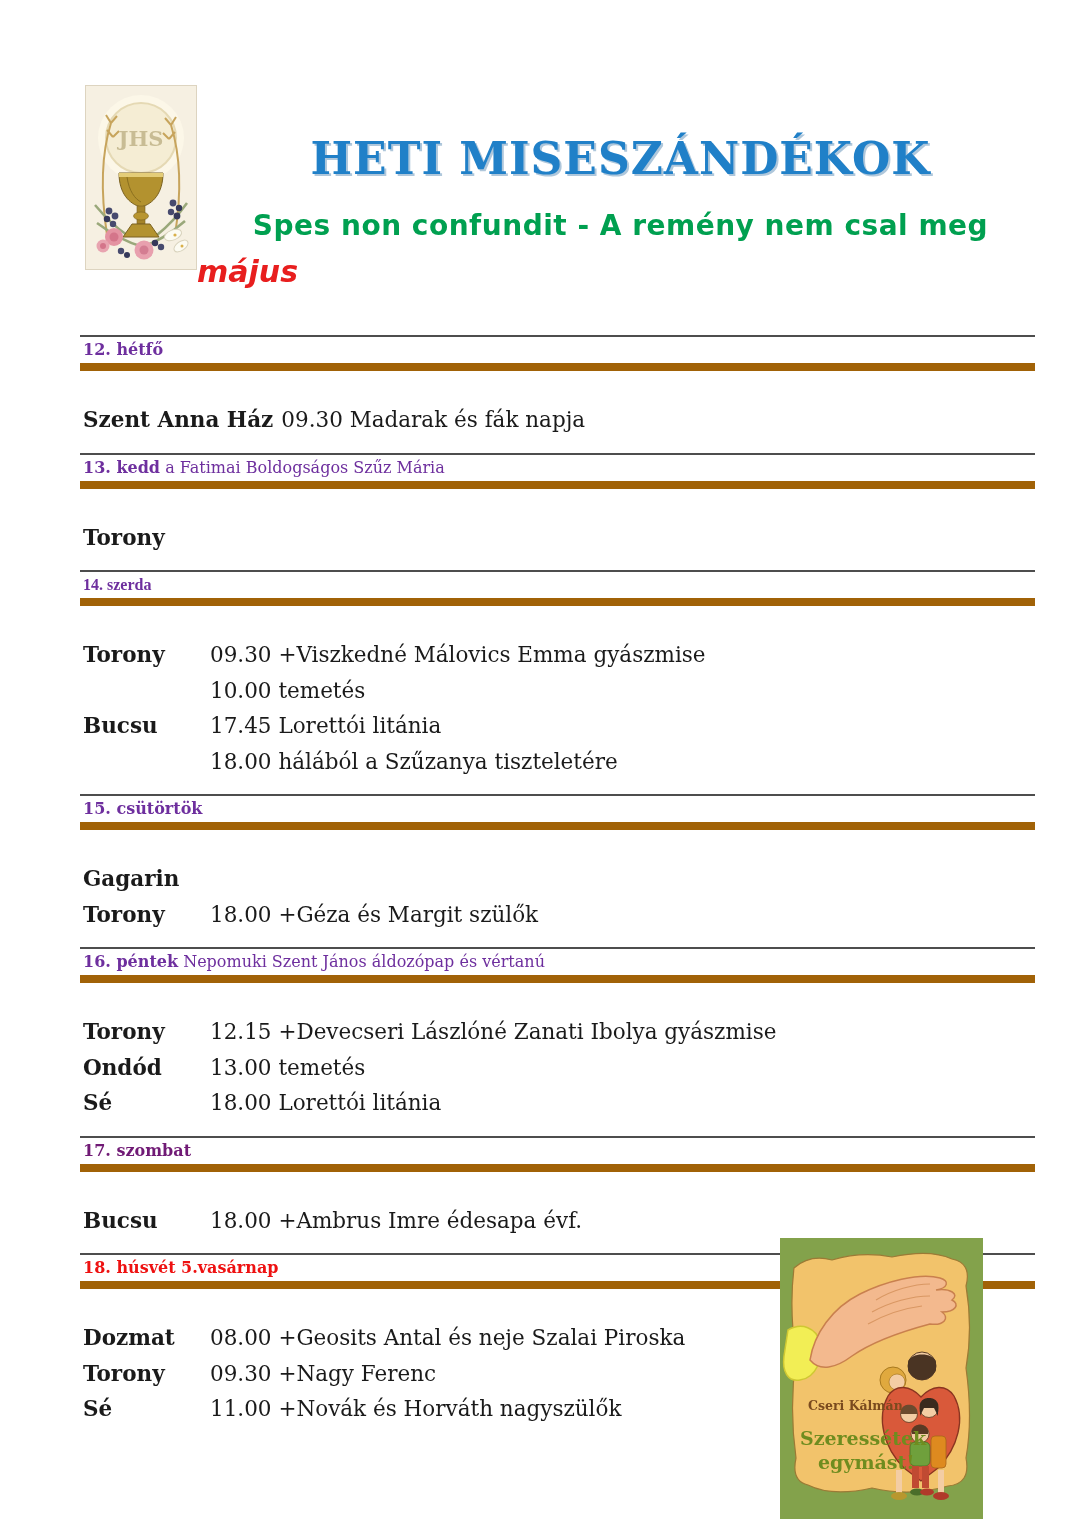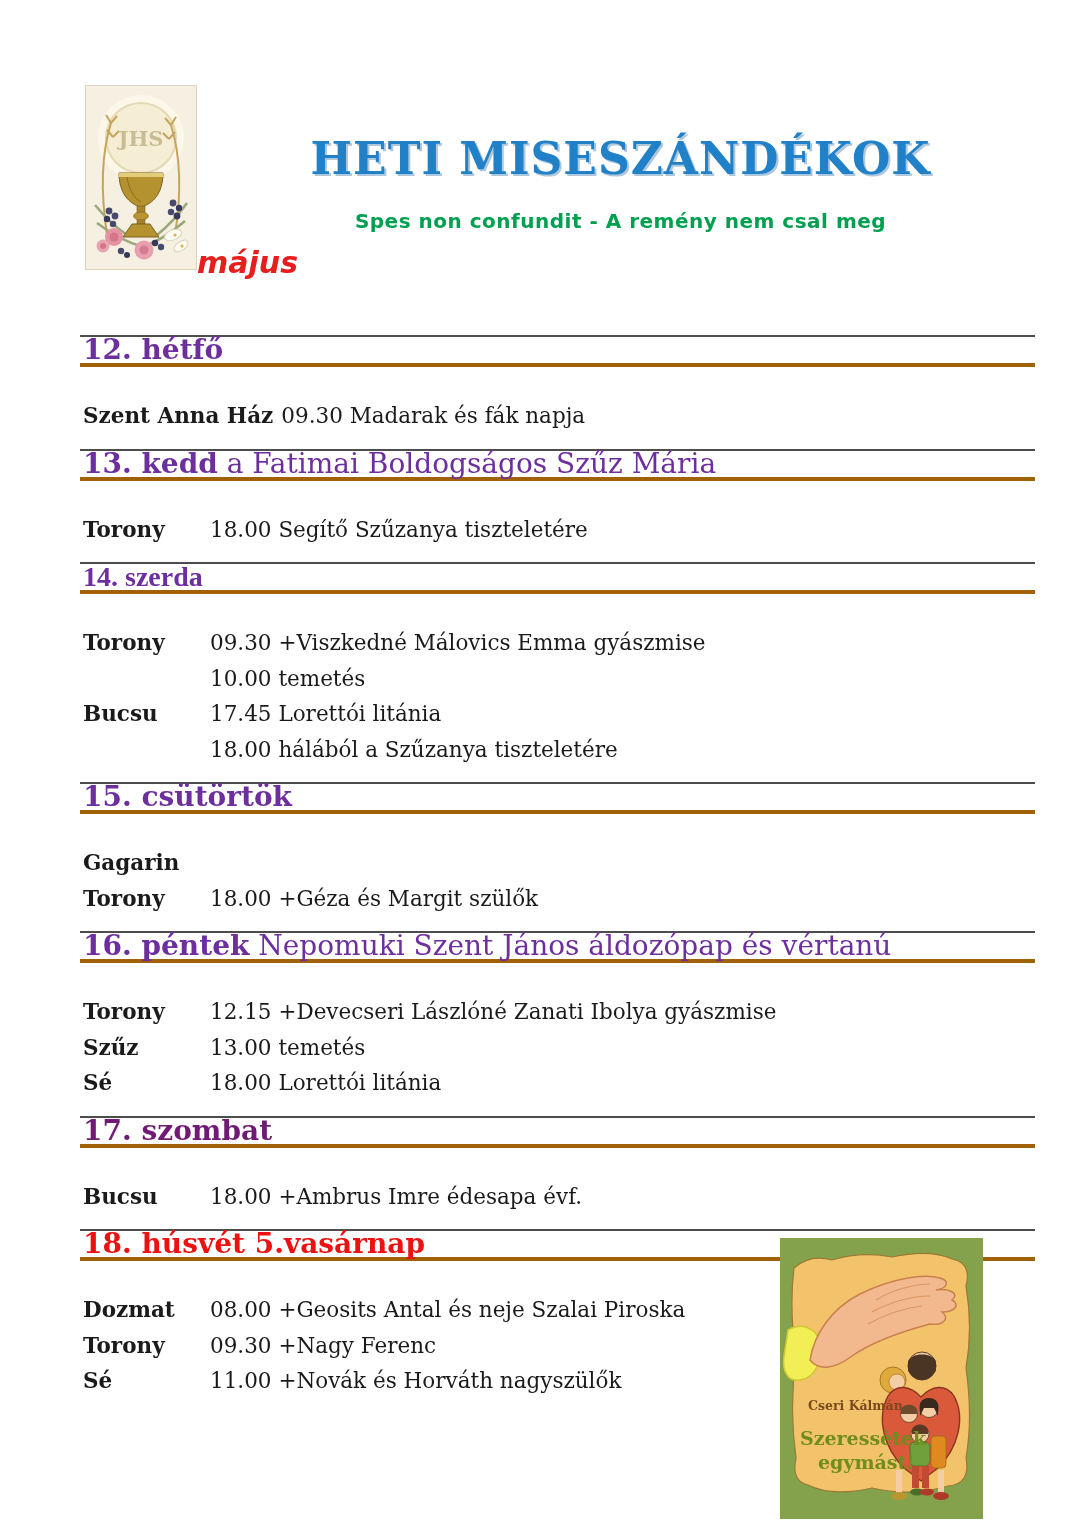"Spes non confundit - A" .subtitle { font-size: 20px -> 28px }
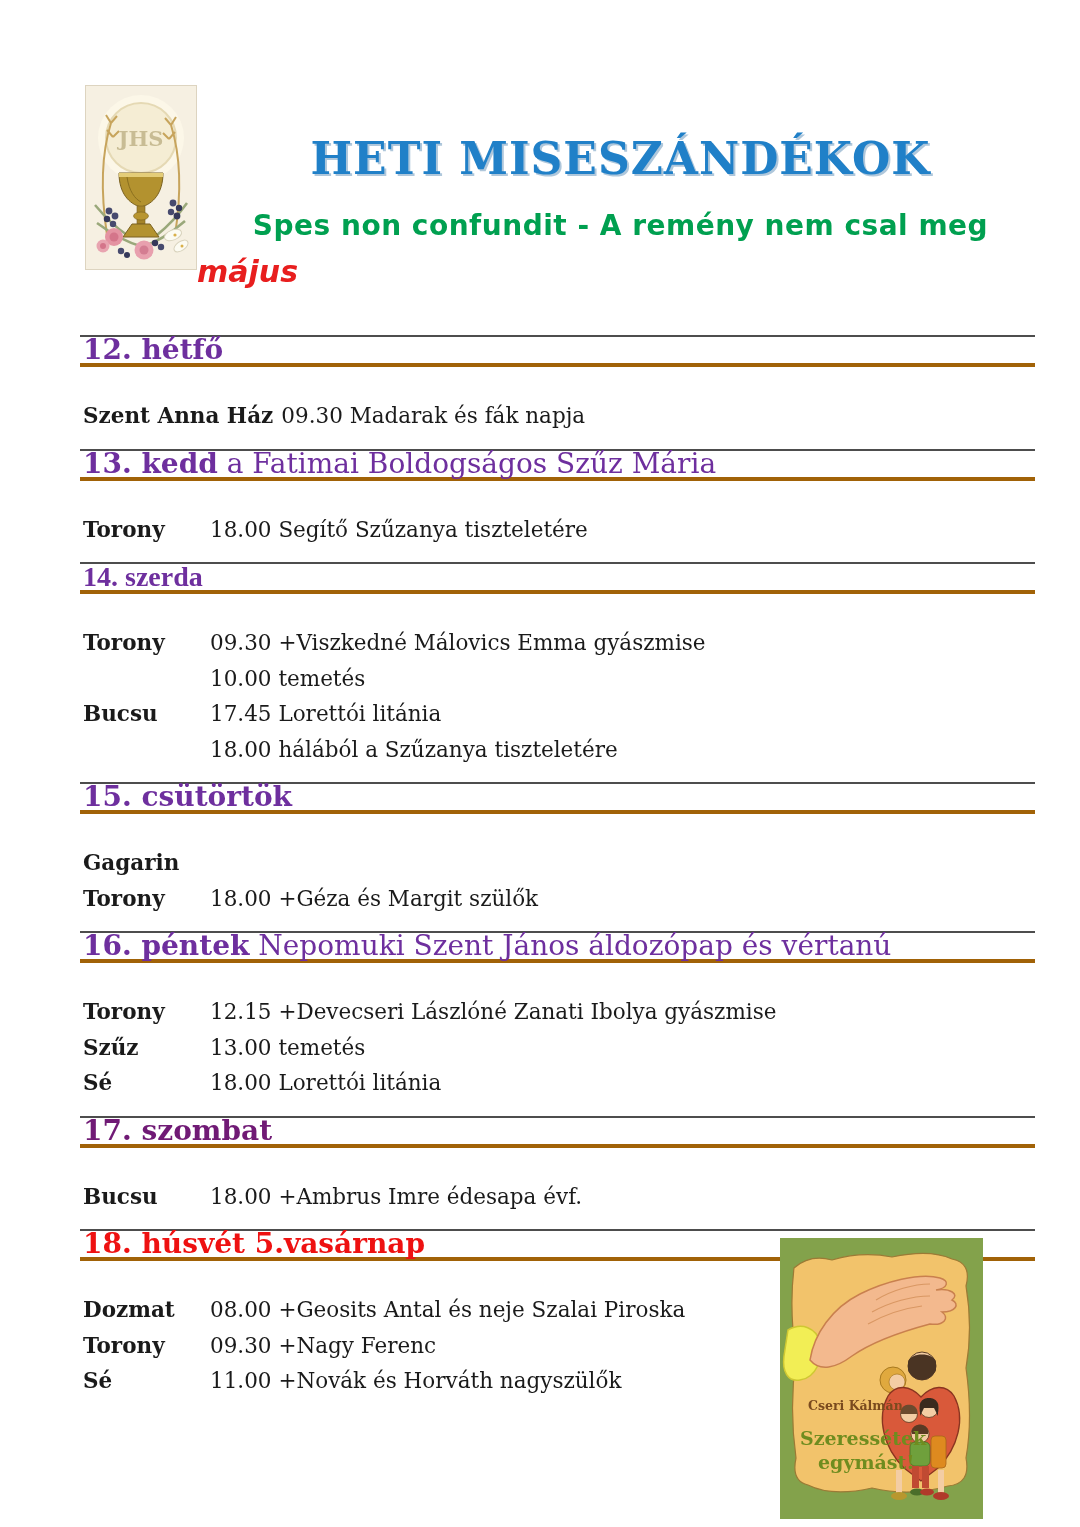"12. hétfő" .sec-head { border-bottom: 4px solid #a16207 -> 8px solid #a16207; font-size: 28px -> 16px }
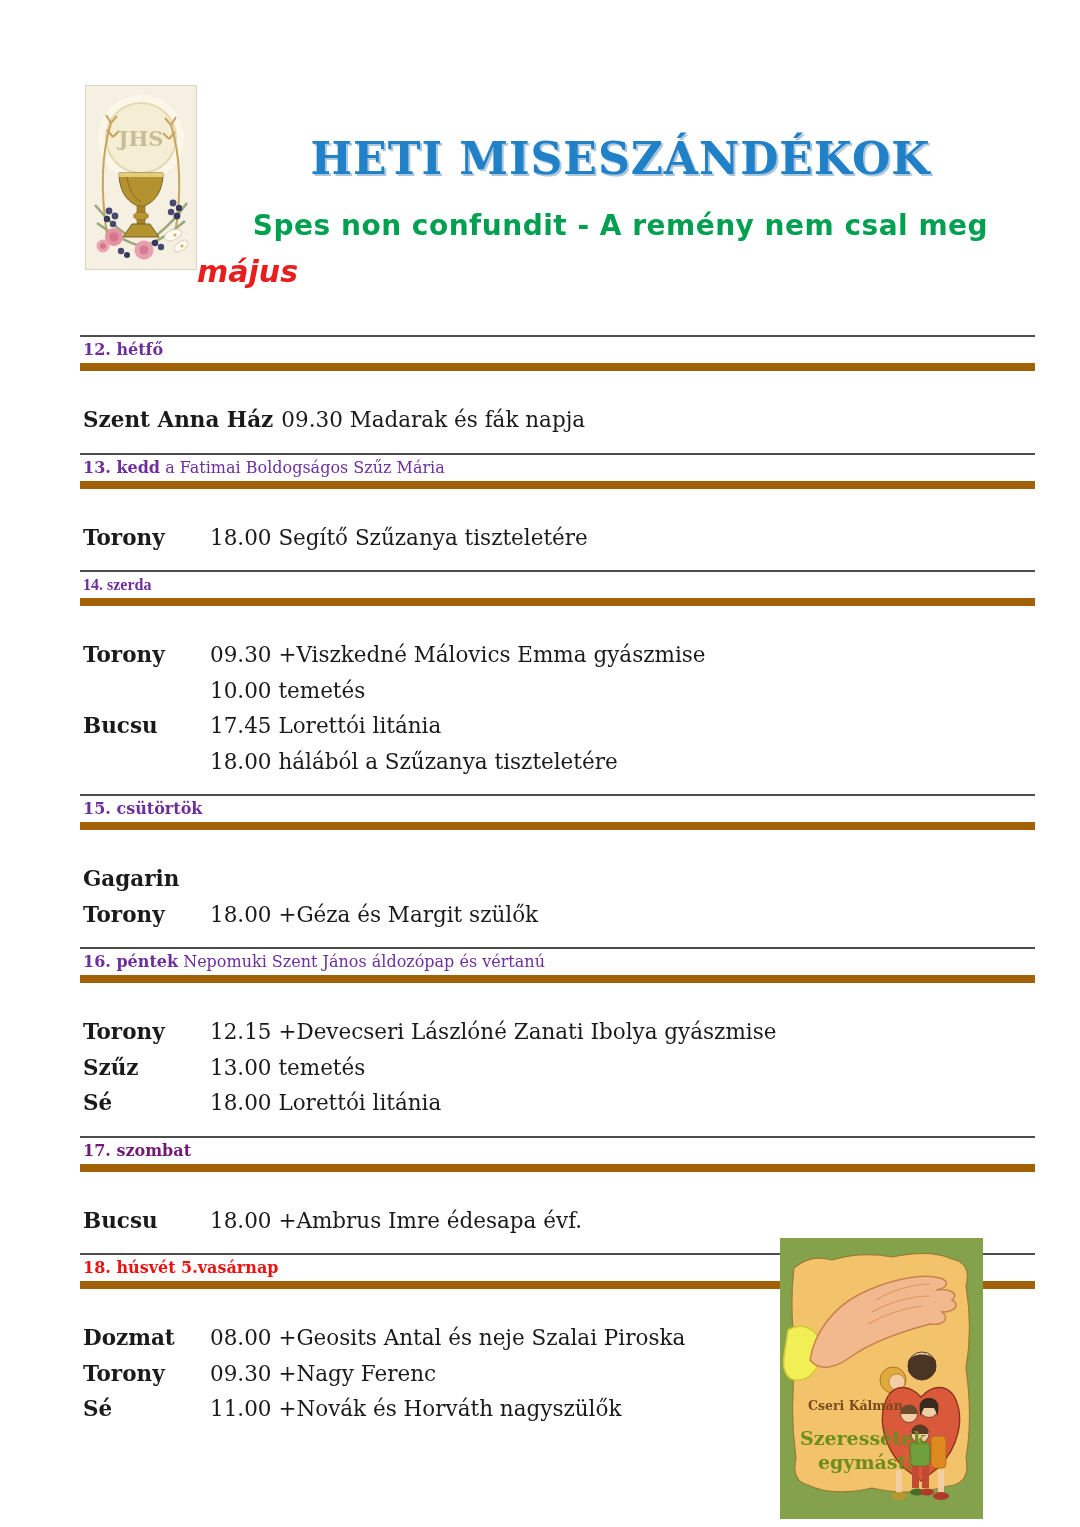"18.00 Segítő Szűzanya tiszteletére" span.txt { html: <span>18.00 Segítő Szűzanya tiszteletére</span> -> none }
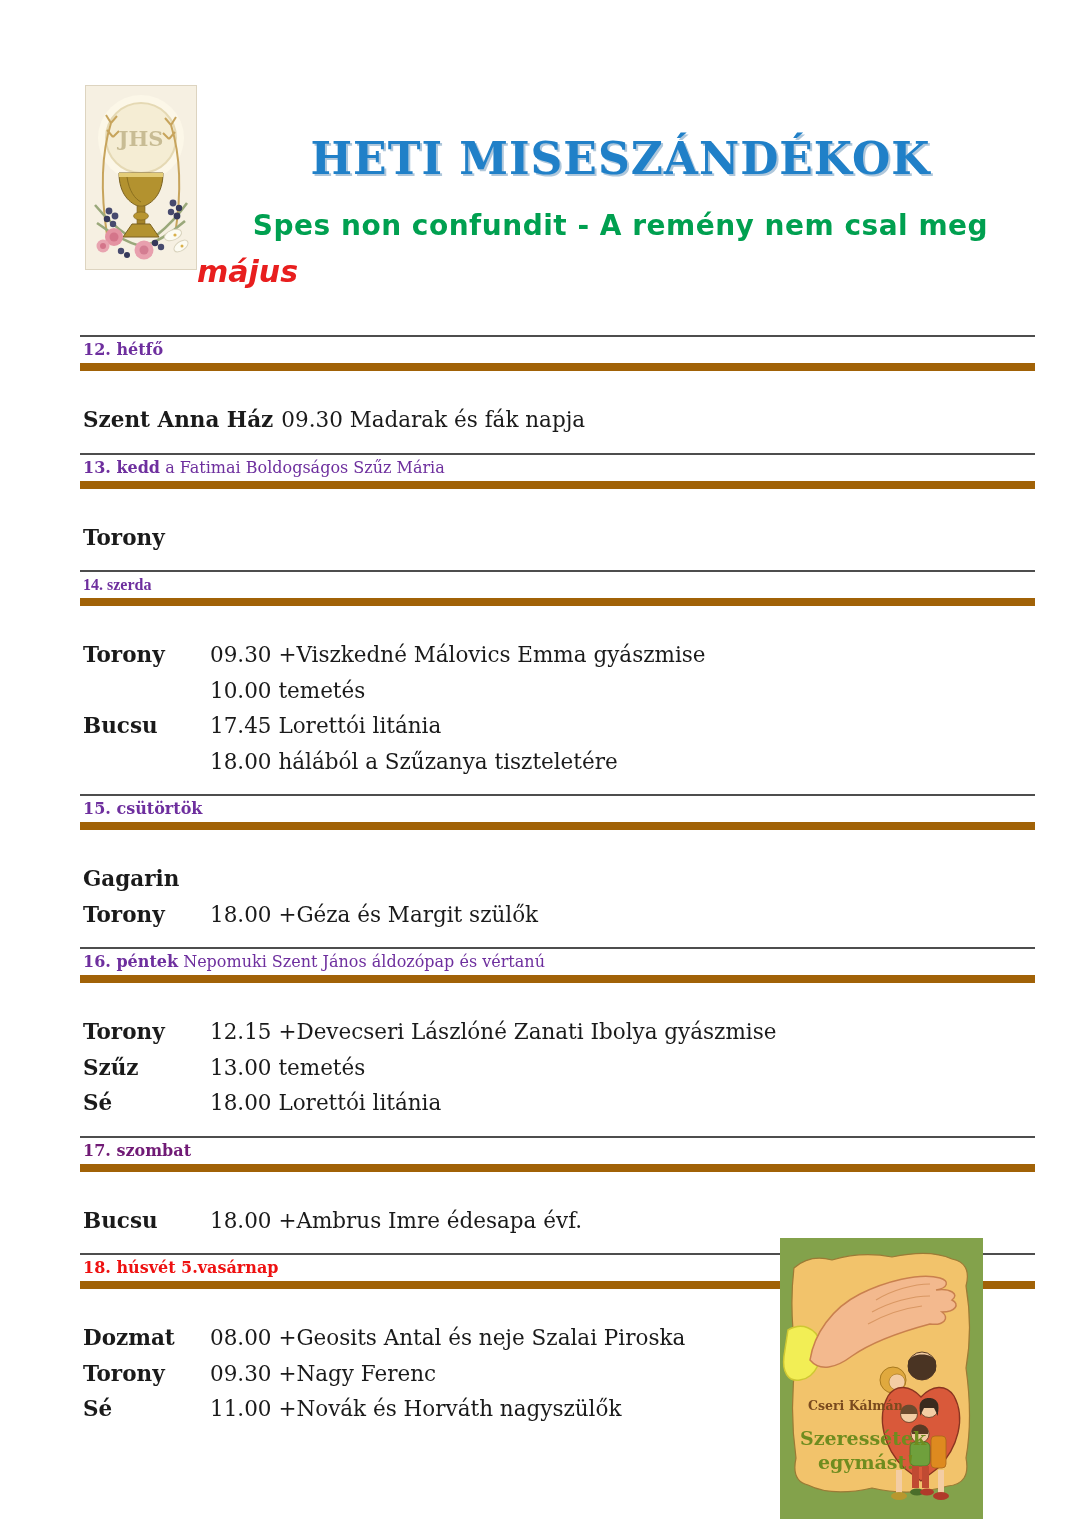"Szűz" span.loc { text: Szűz -> Ondód }
